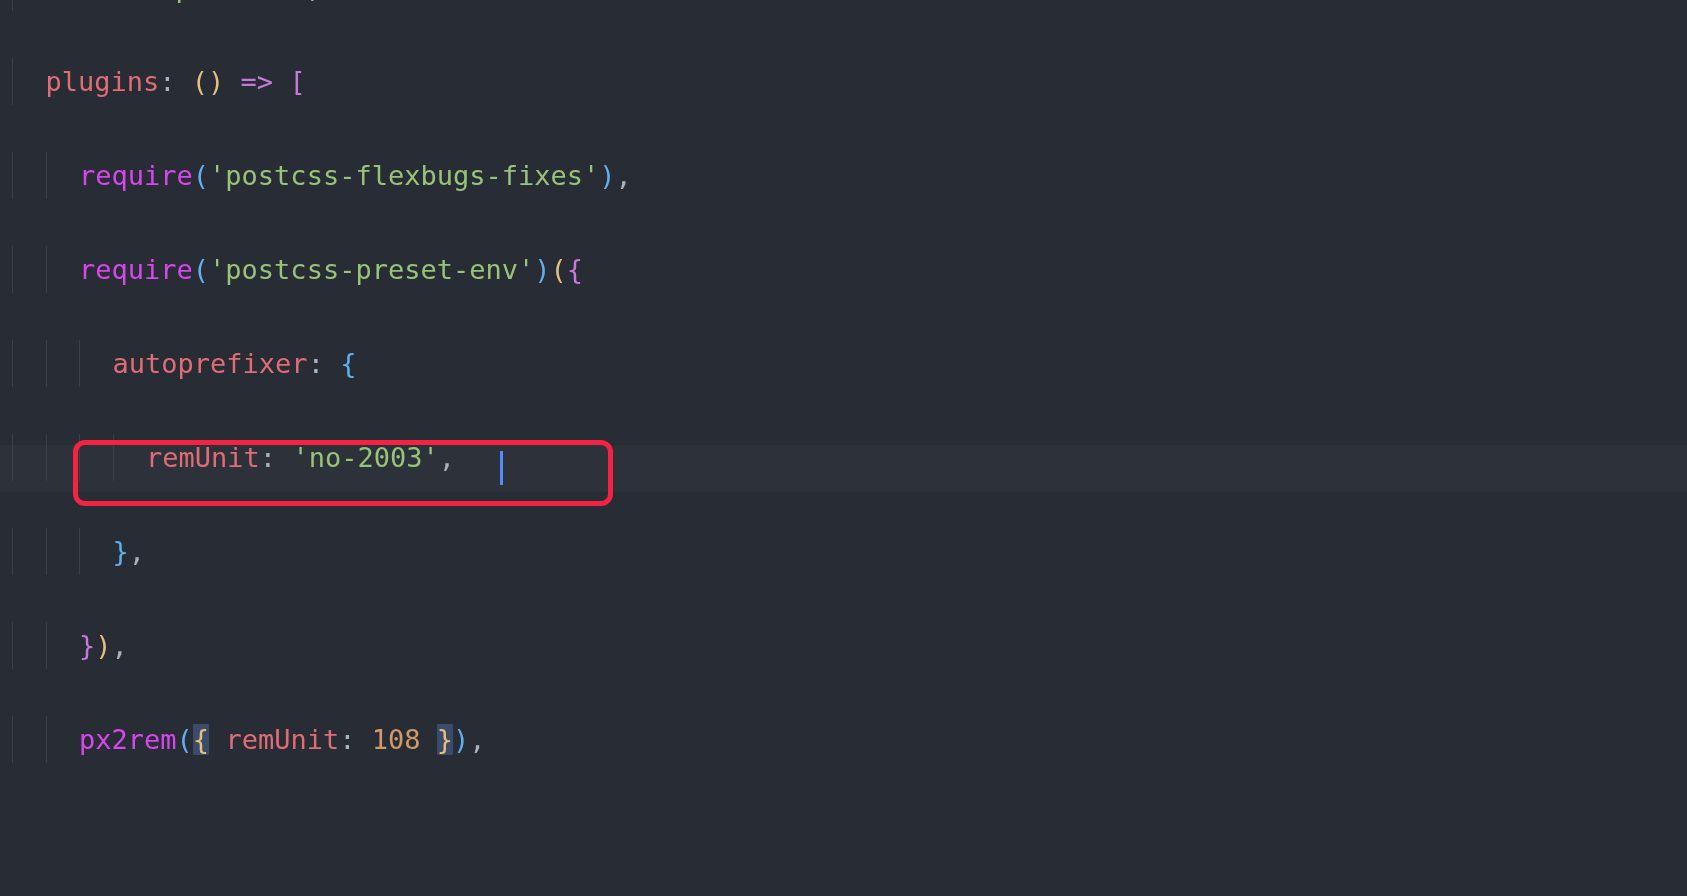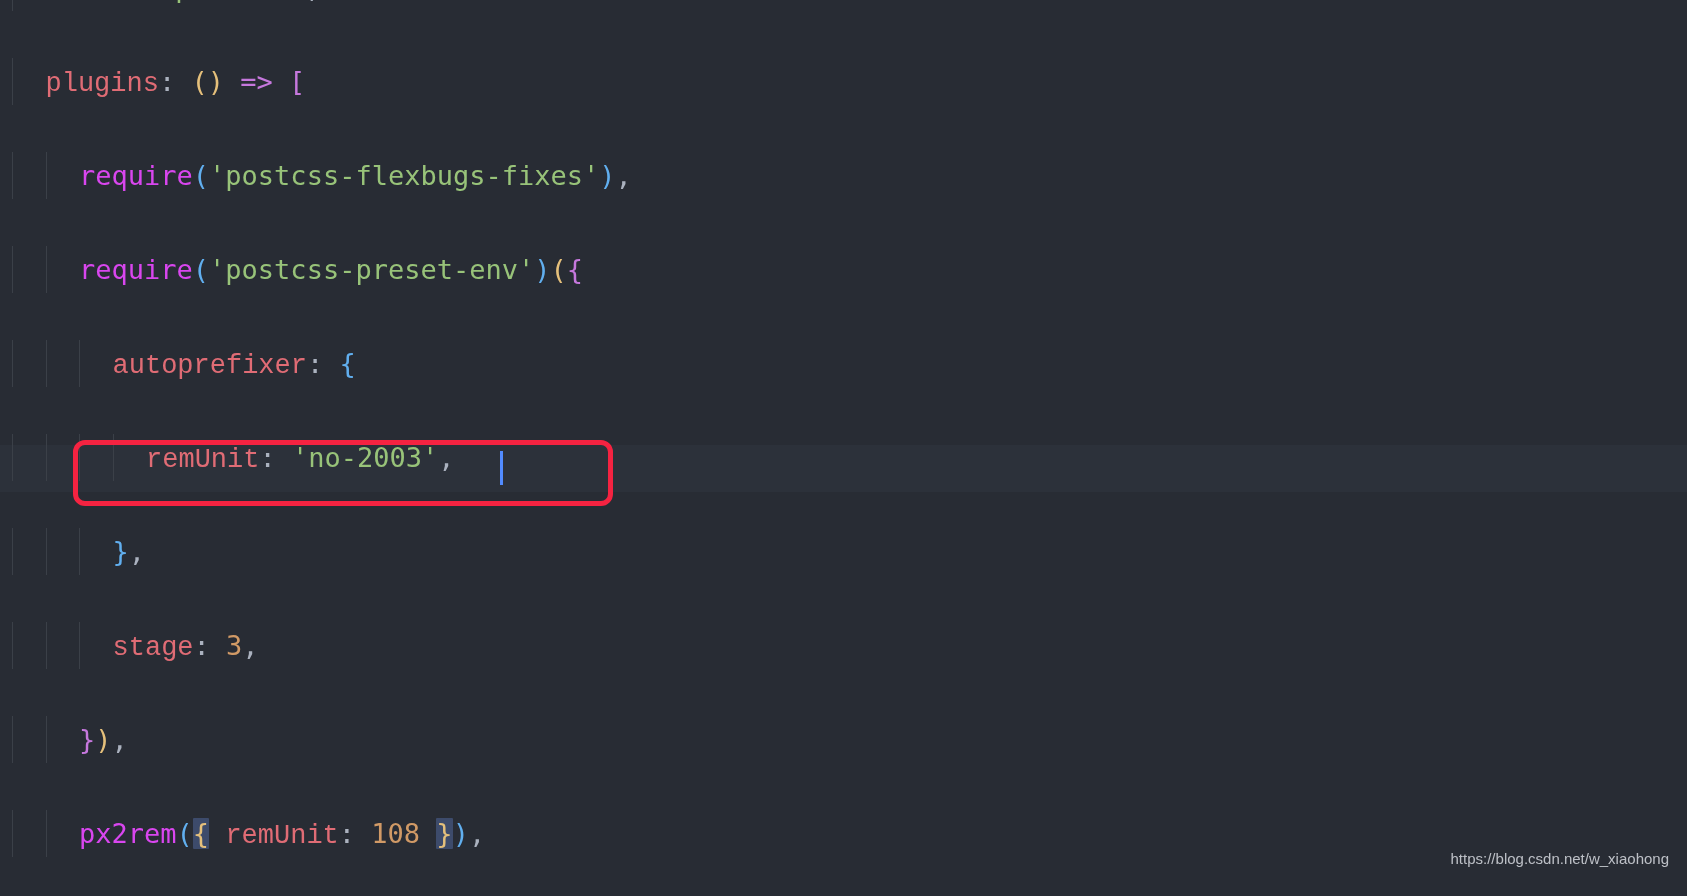"plugins" .tok-key { font-family: Liberation Mono, monospace -> none }
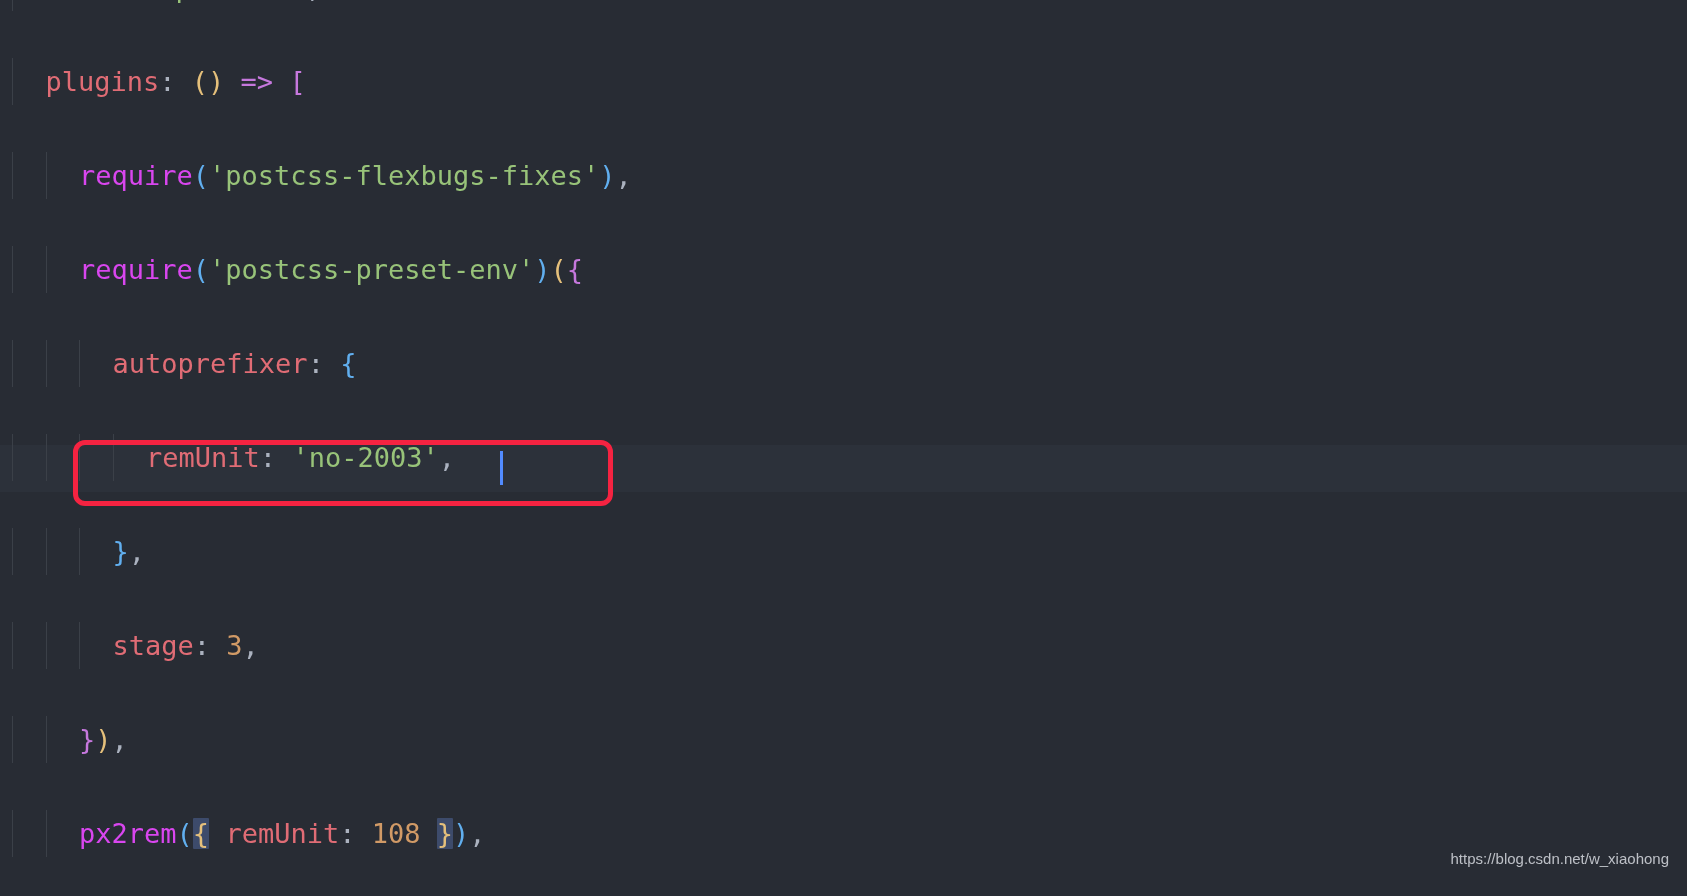"stage: 3," span.ln { html: <span><span></span> <span></span> <span></span> <span>stage</span><span>: </span><span>3</span><span>,</span></span> -> none }
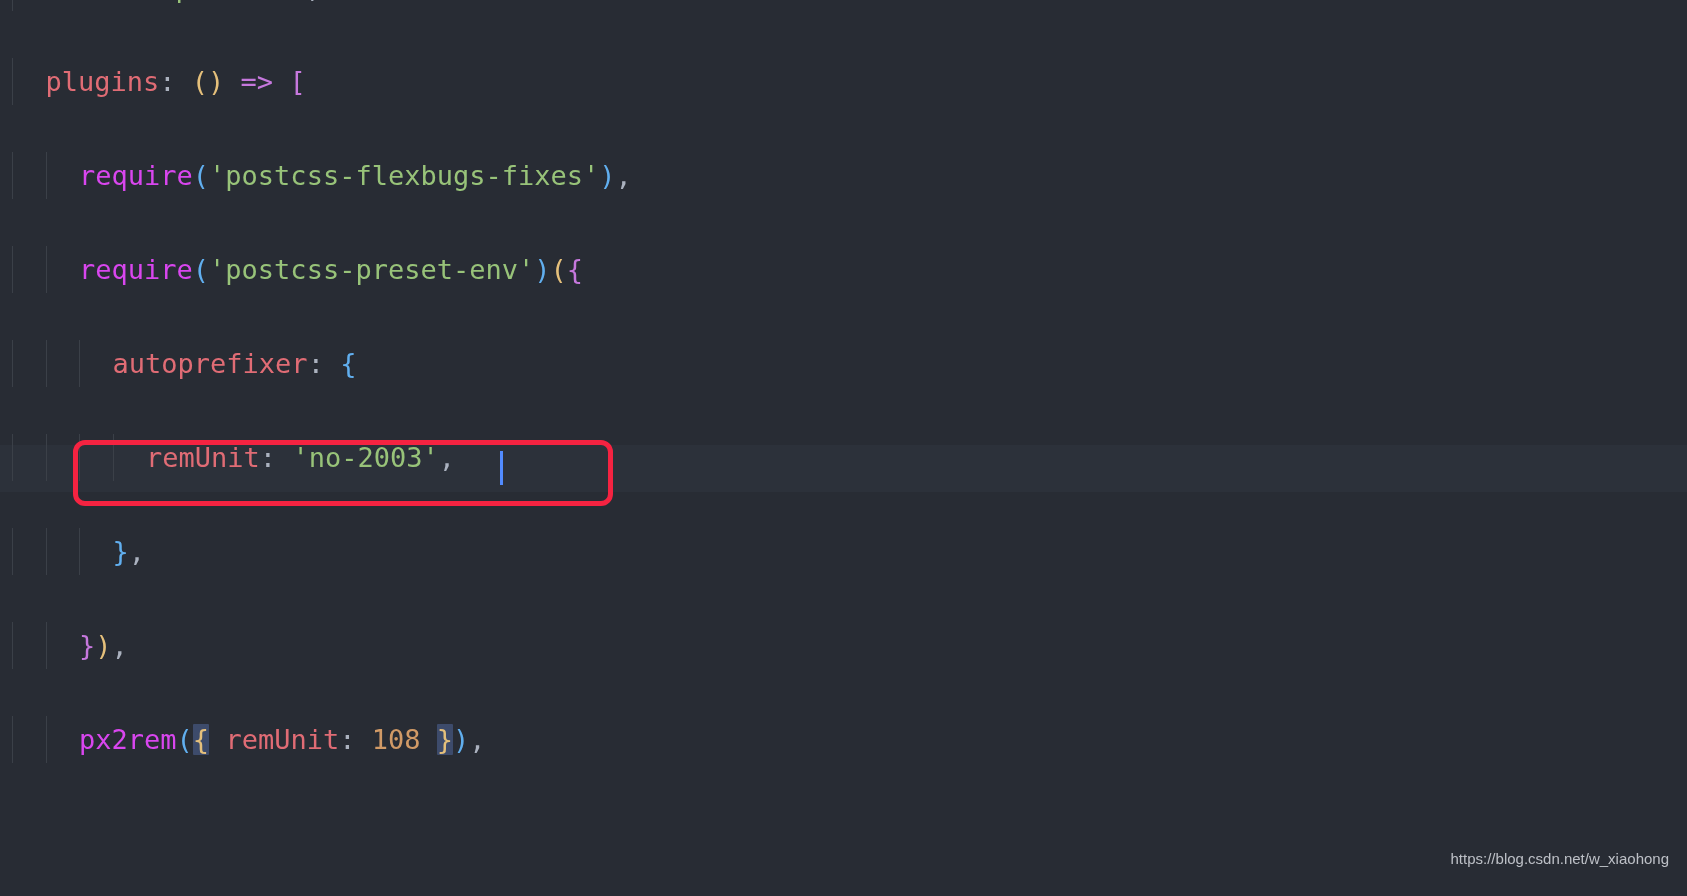"https://blog.csdn.net/w_xiaohong" div.watermark { html: <div>https://blog.csdn.net/w_xiaohong</div> -> none }
